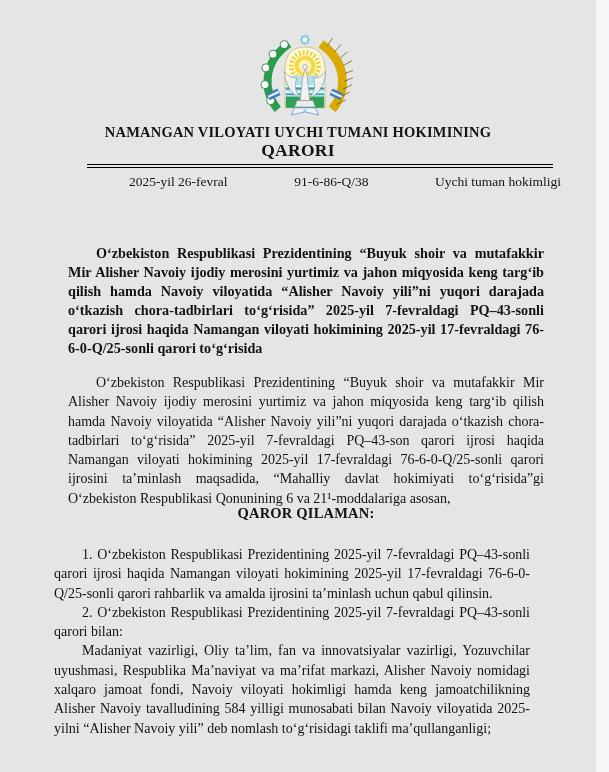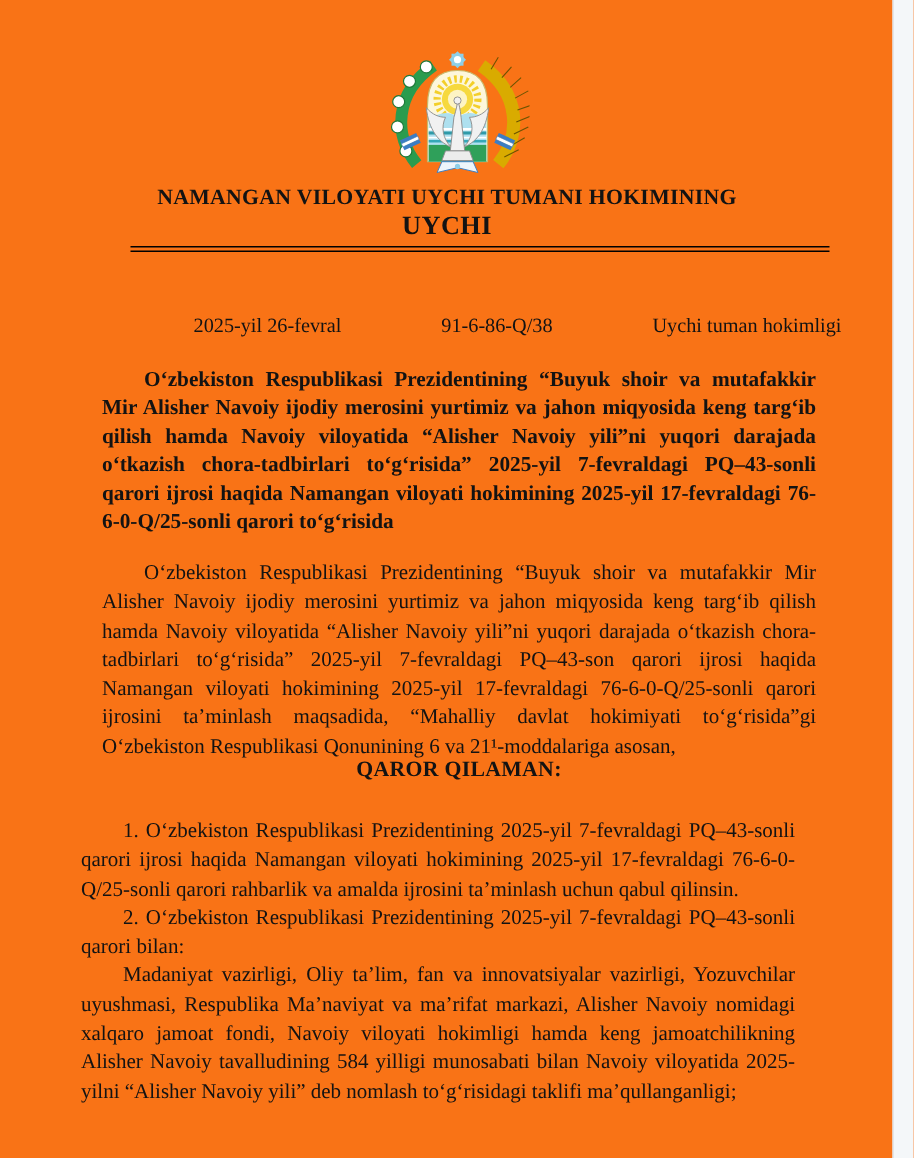"NAMANGAN VILOYATI UYCHI TUMANI" .page { background: #f97316 -> #e5e5e5 }
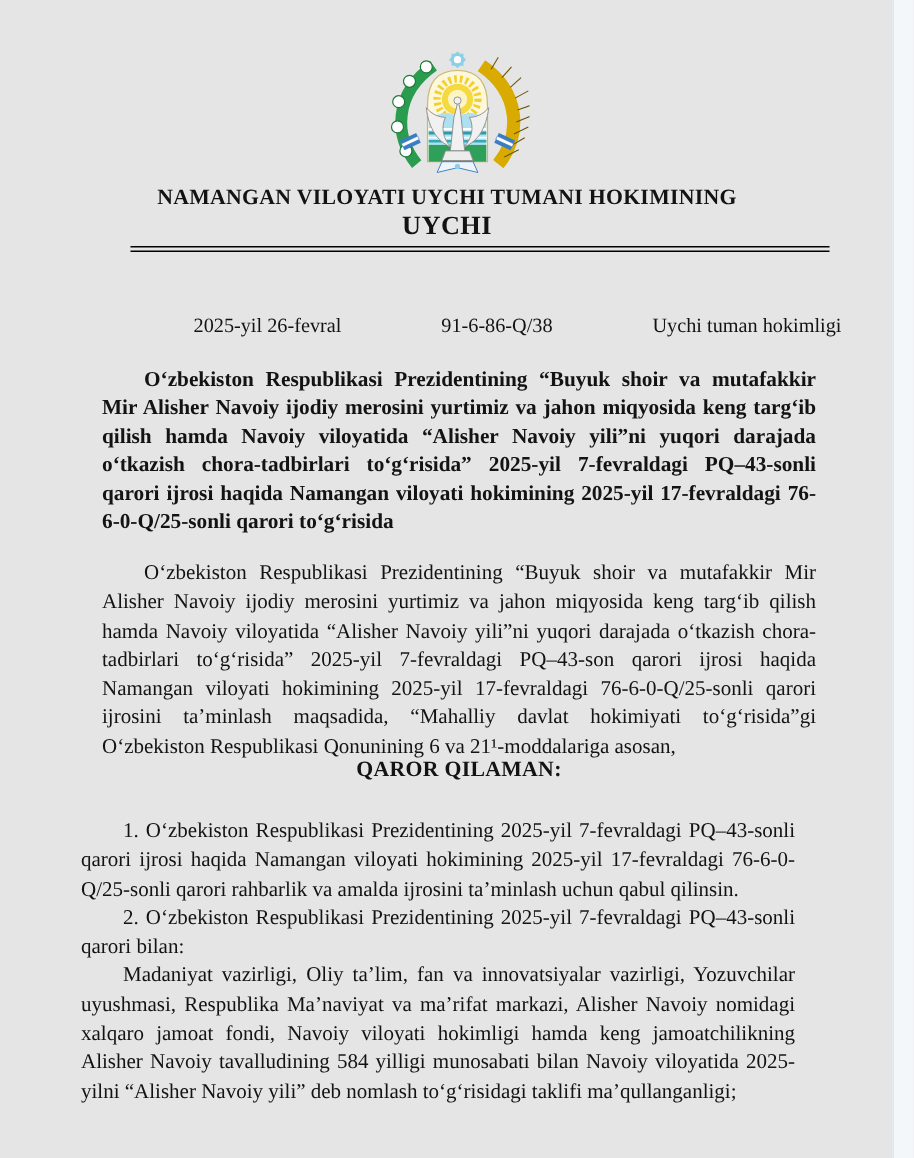"UYCHI" div.doc-type { text: UYCHI -> QARORI }
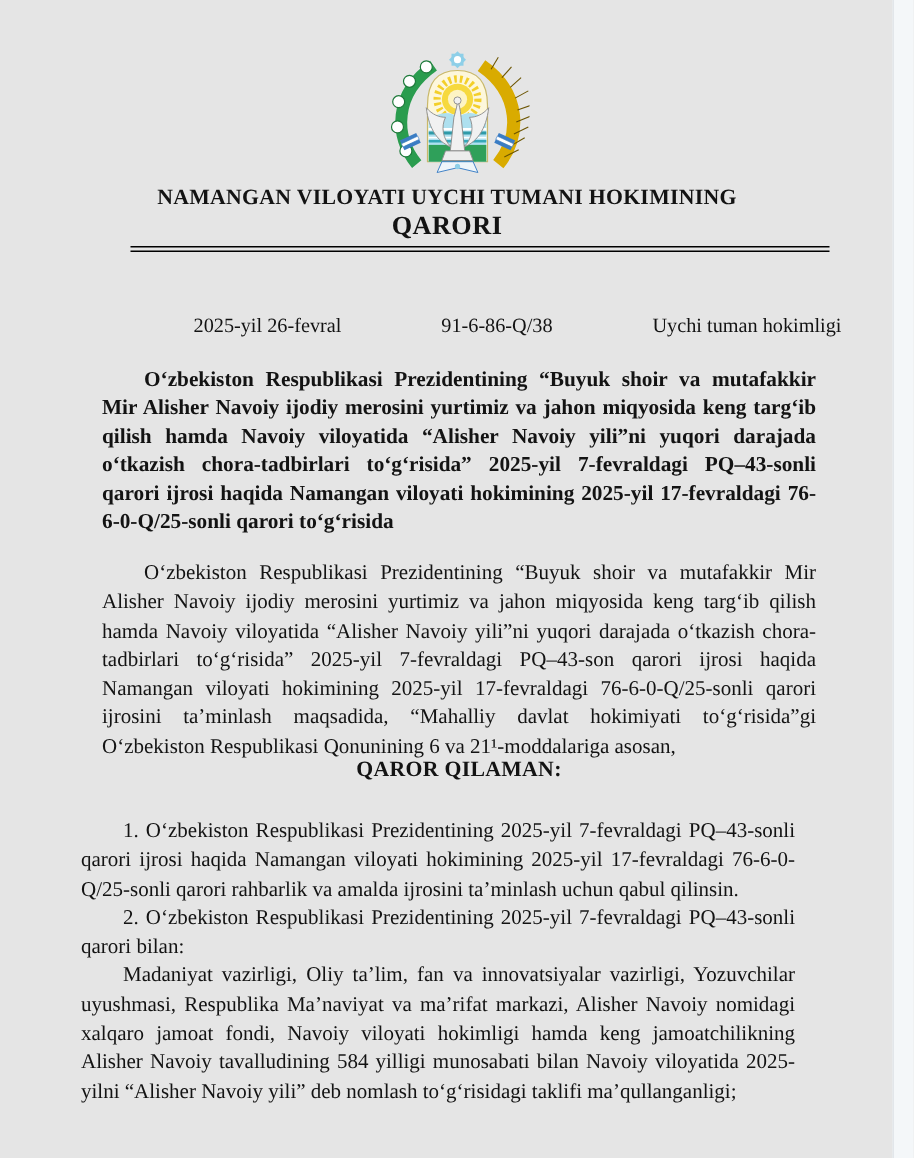"Uychi tuman hokimligi" .meta-issuer { margin-top: 35px -> none }
